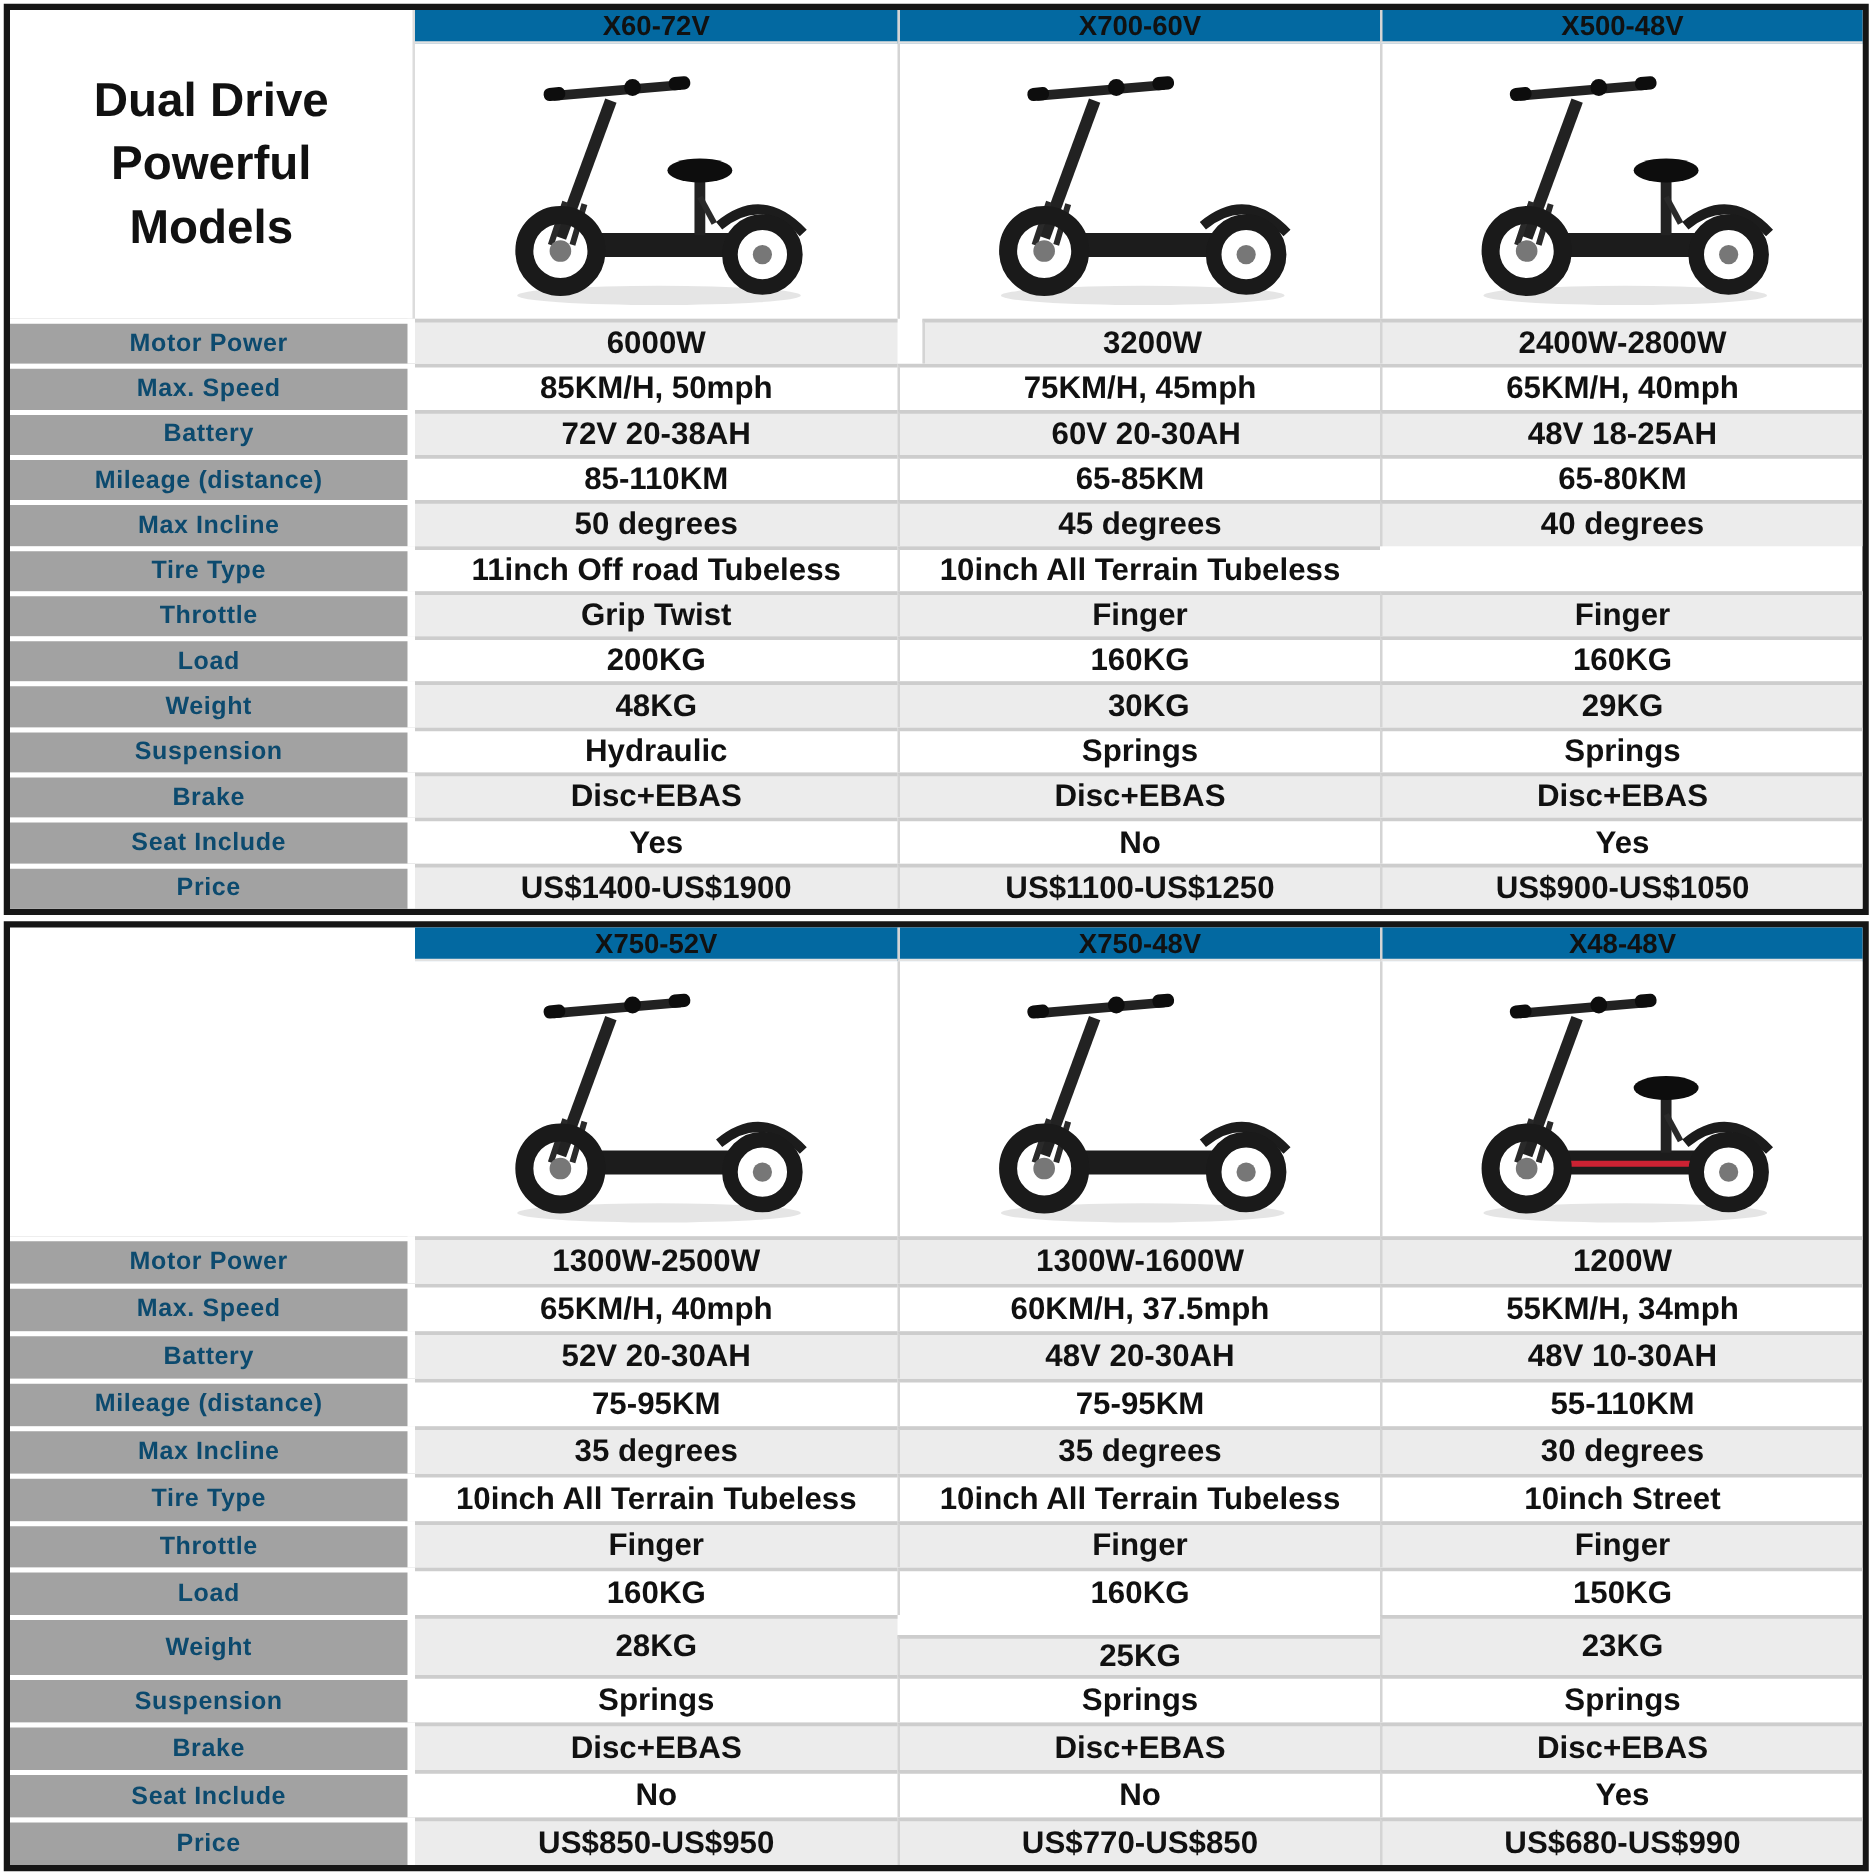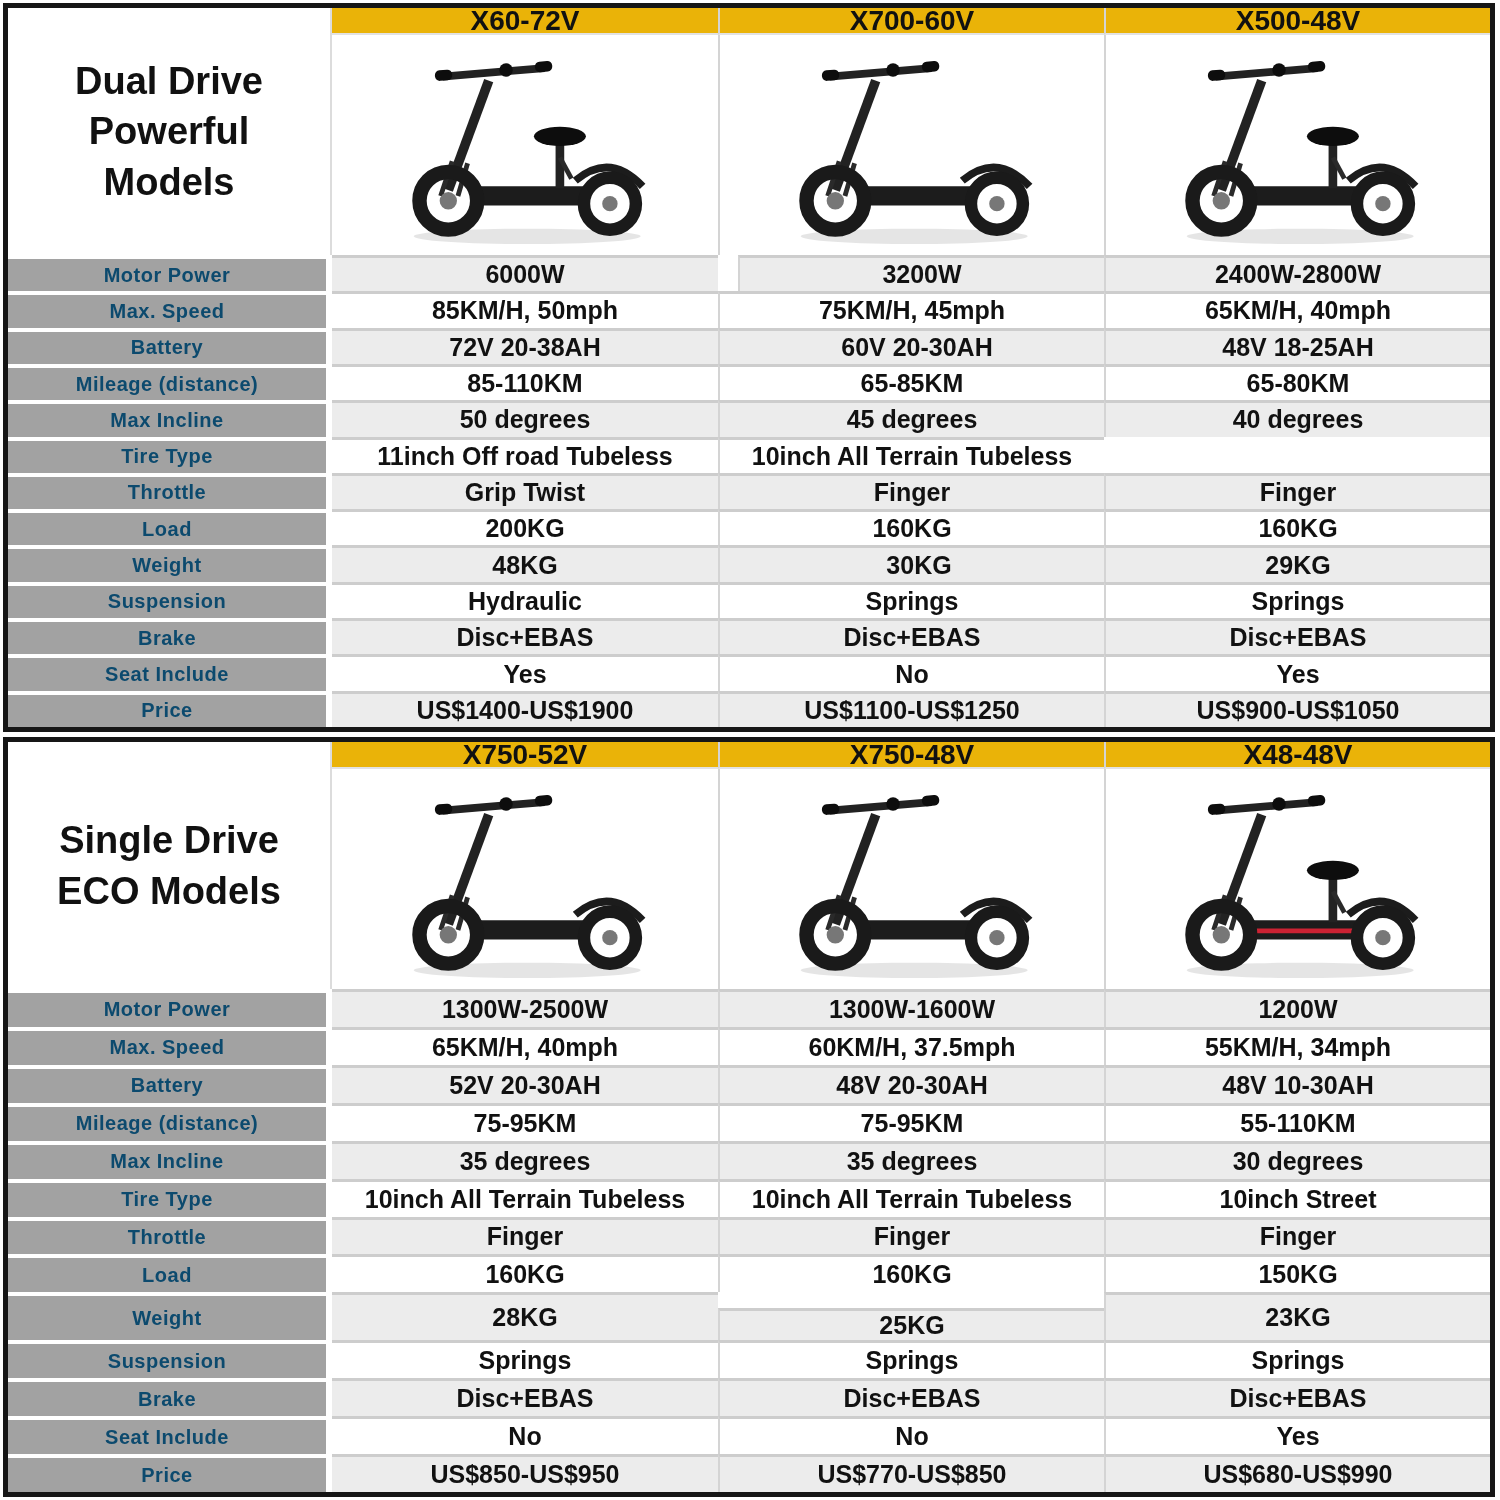"X60-72V" .model-header { background: #eab308 -> #0369a1; font-size: 28px -> 22px }
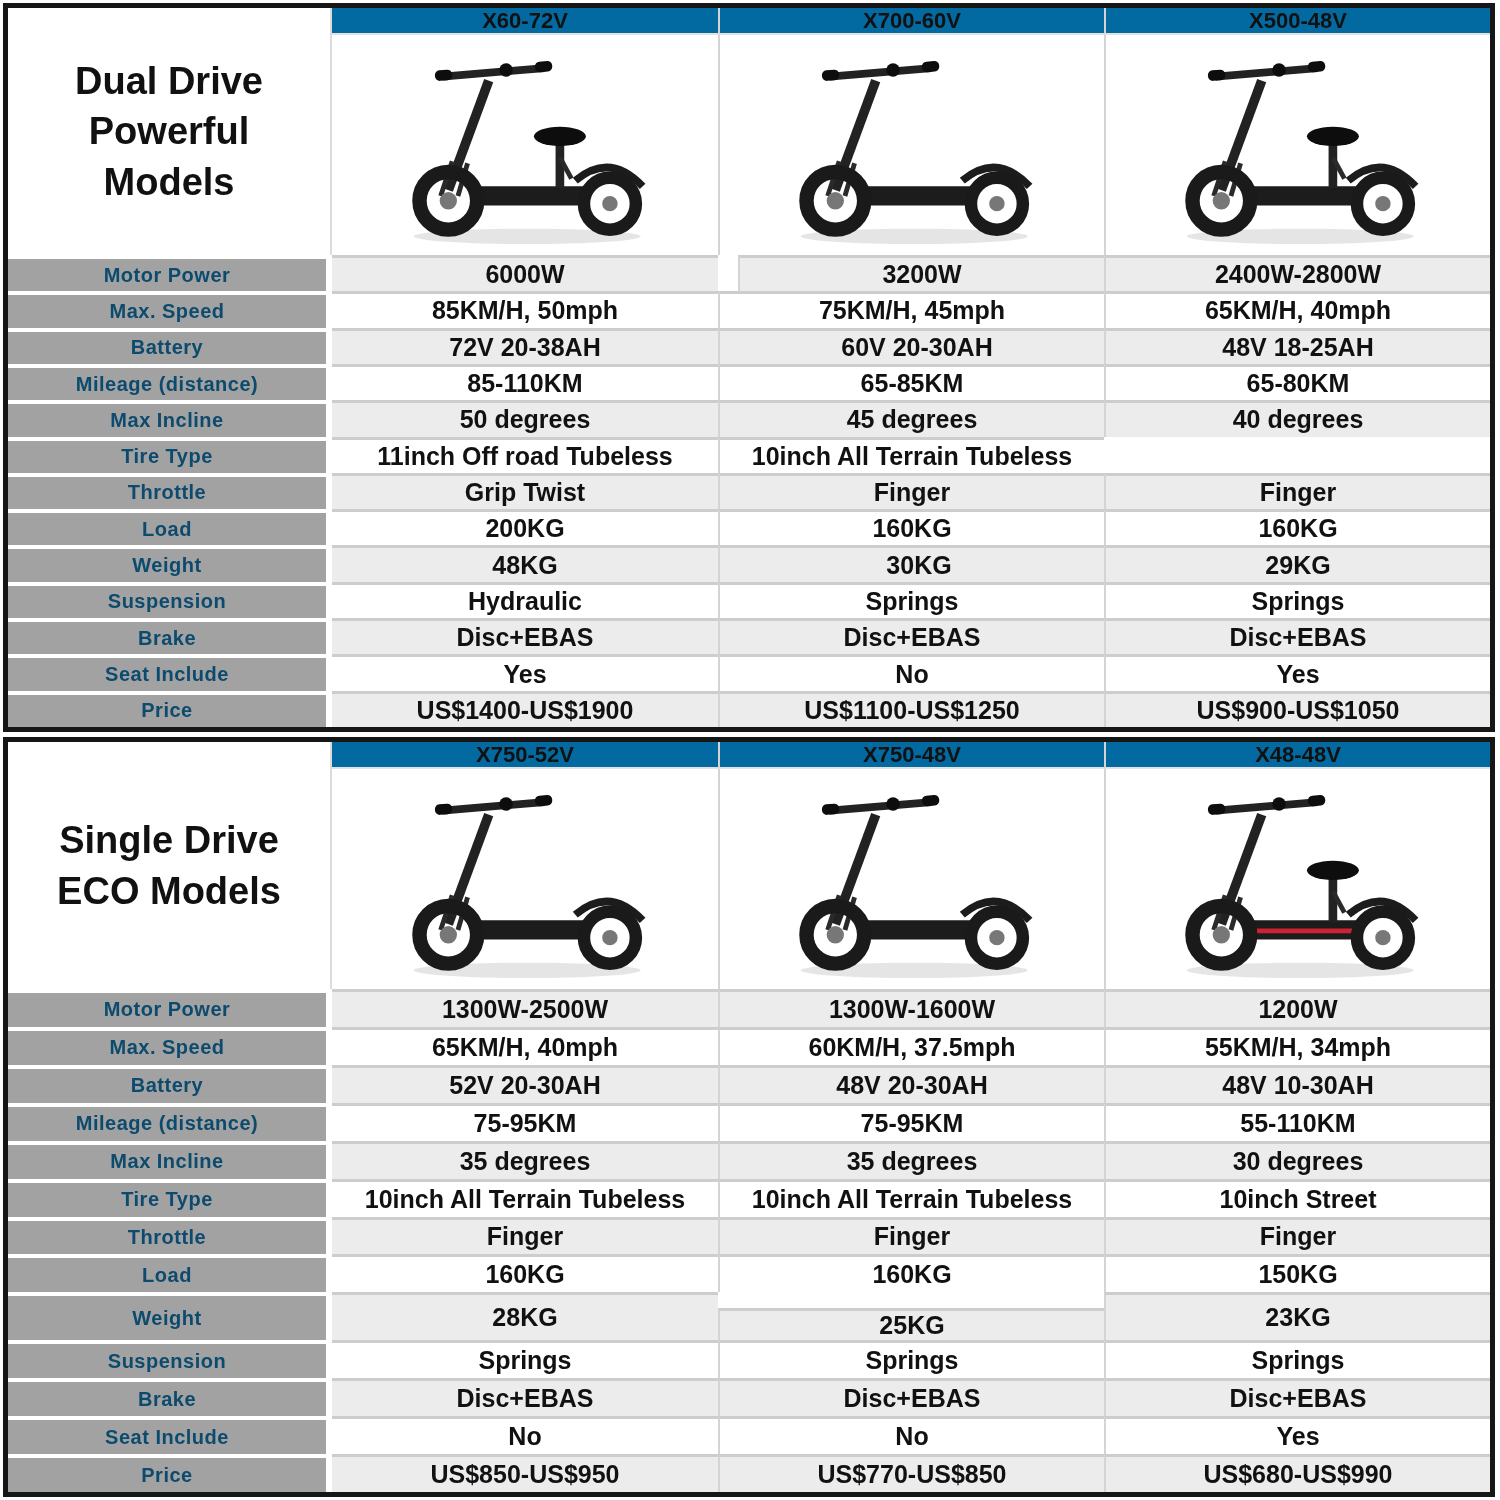"Single Drive" div.title-cell { html: <div>Single Drive ECO Models</div> -> none }
